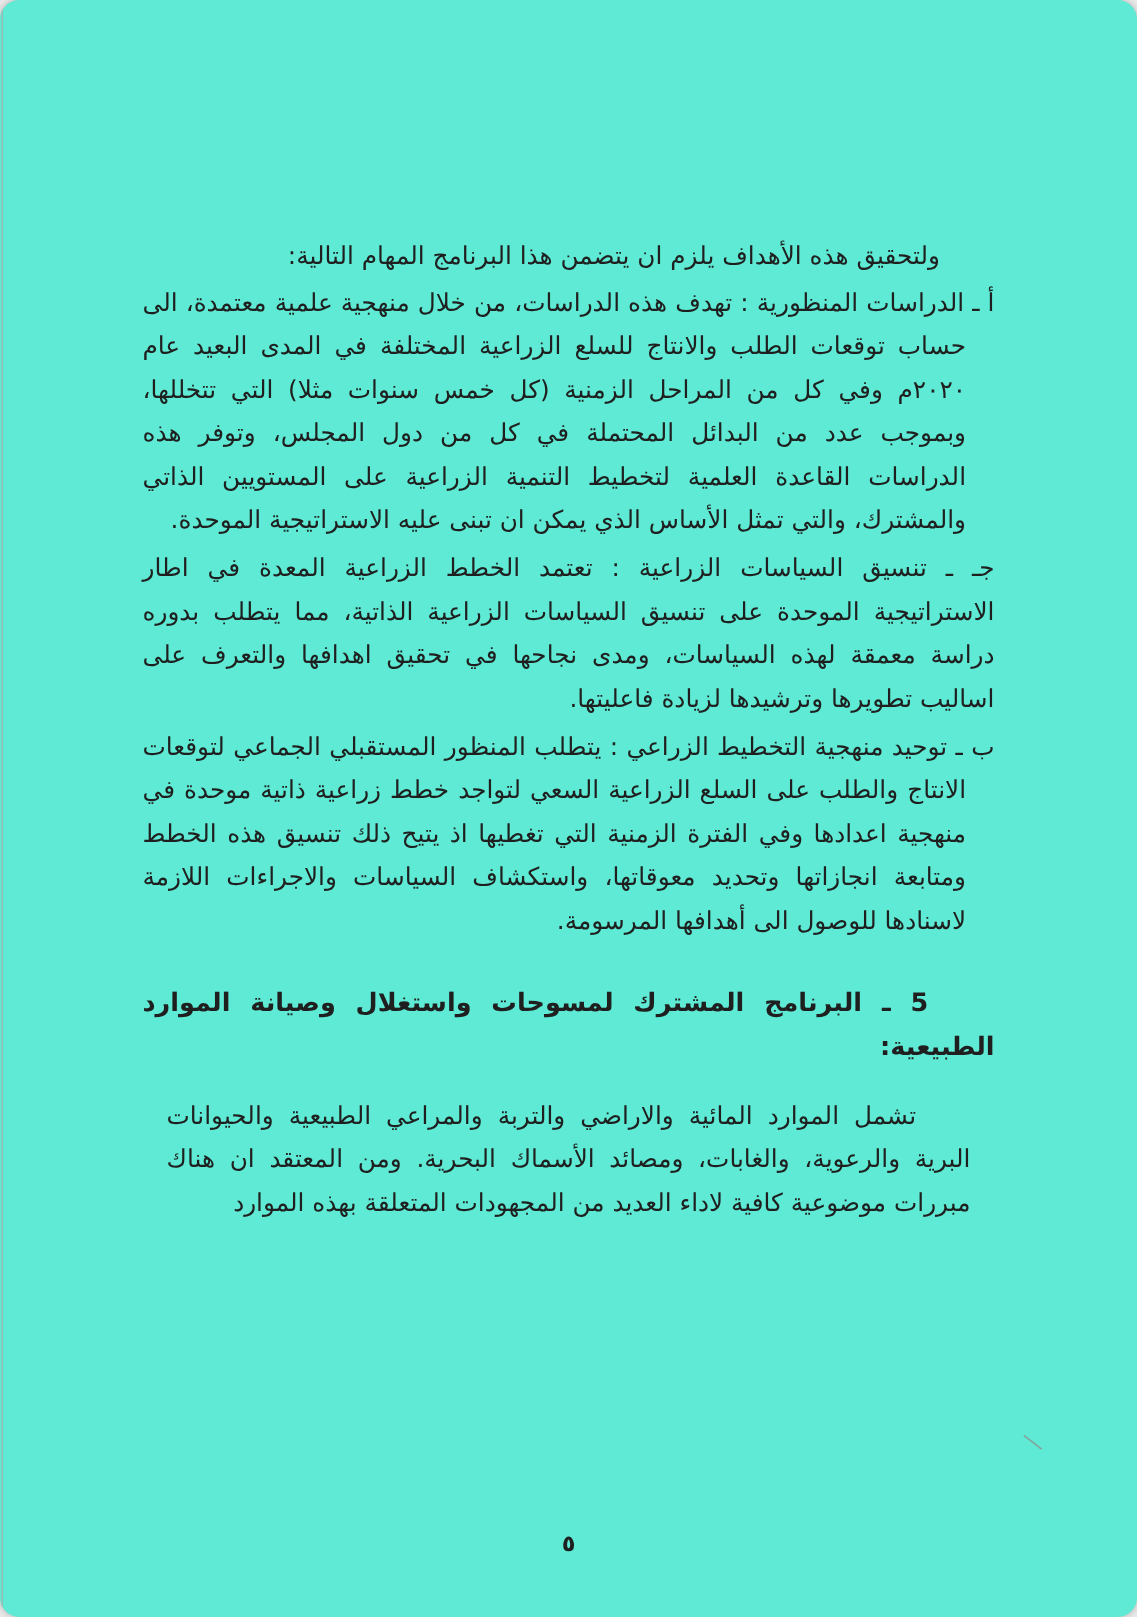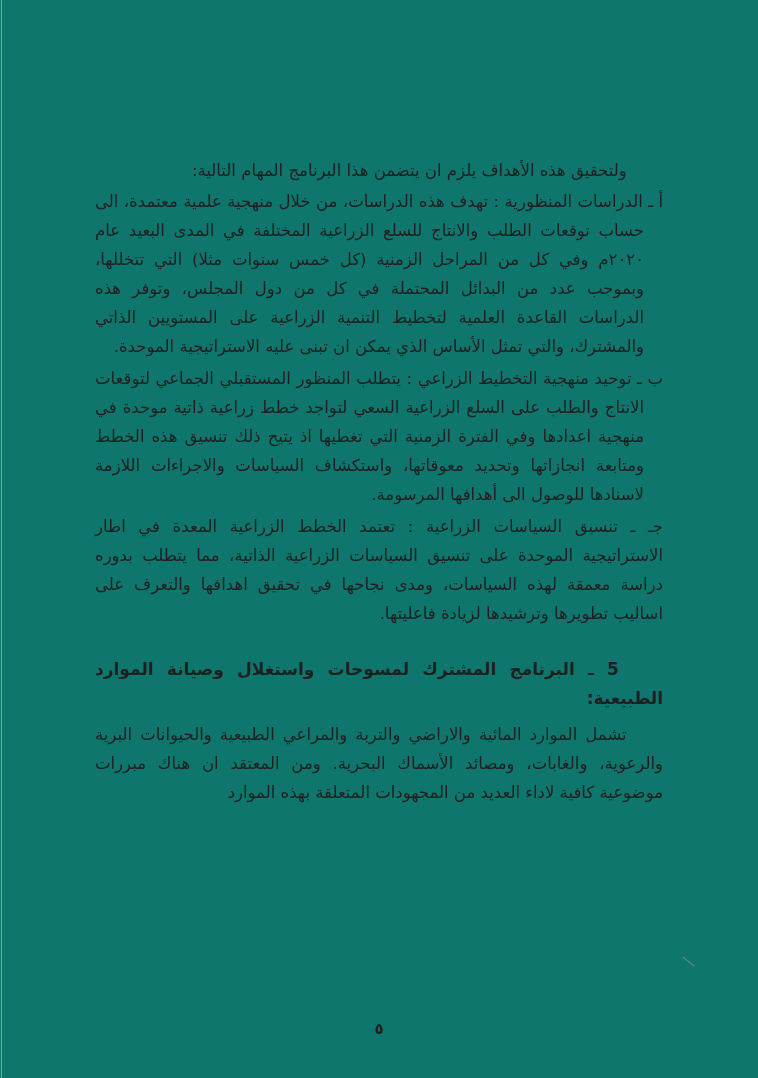"ولتحقيق هذه الأهداف يلزم ان" .page { background: #0f766e -> #5eead4; border-radius: none -> 13px }
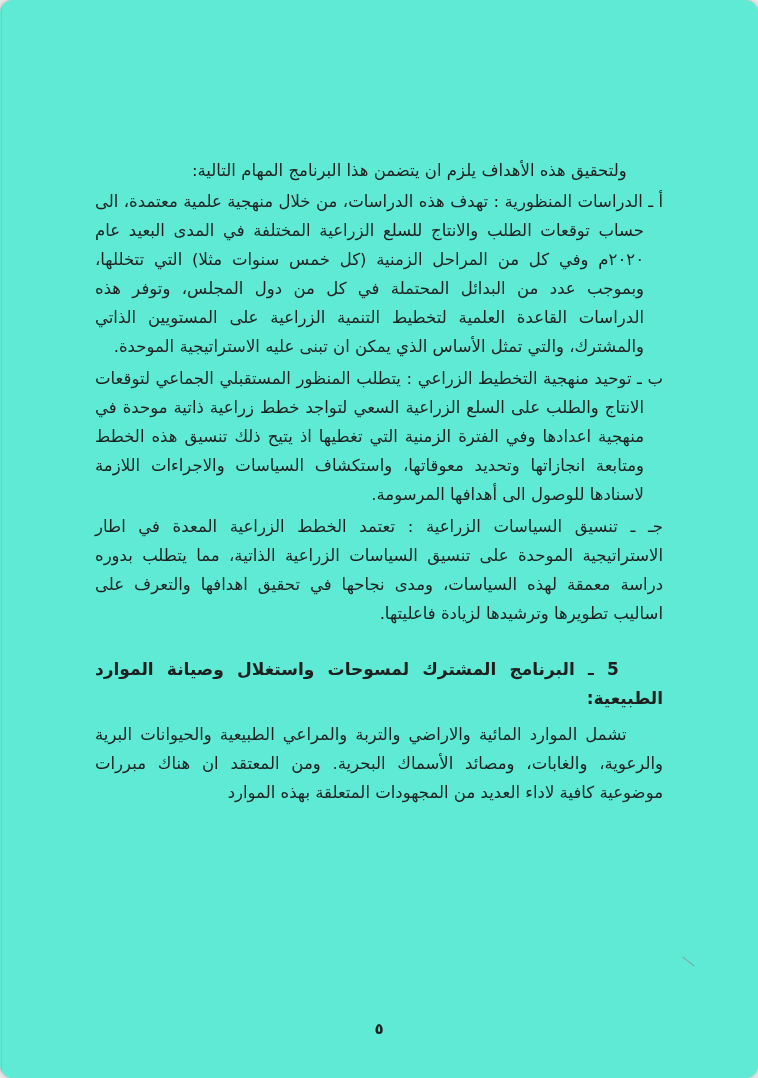"ب ـ توحيد منهجية التخطيط" p.item { order: before "جـ ـ تنسيق السياسات الزراعية" -> after "جـ ـ تنسيق السياسات الزراعية" }
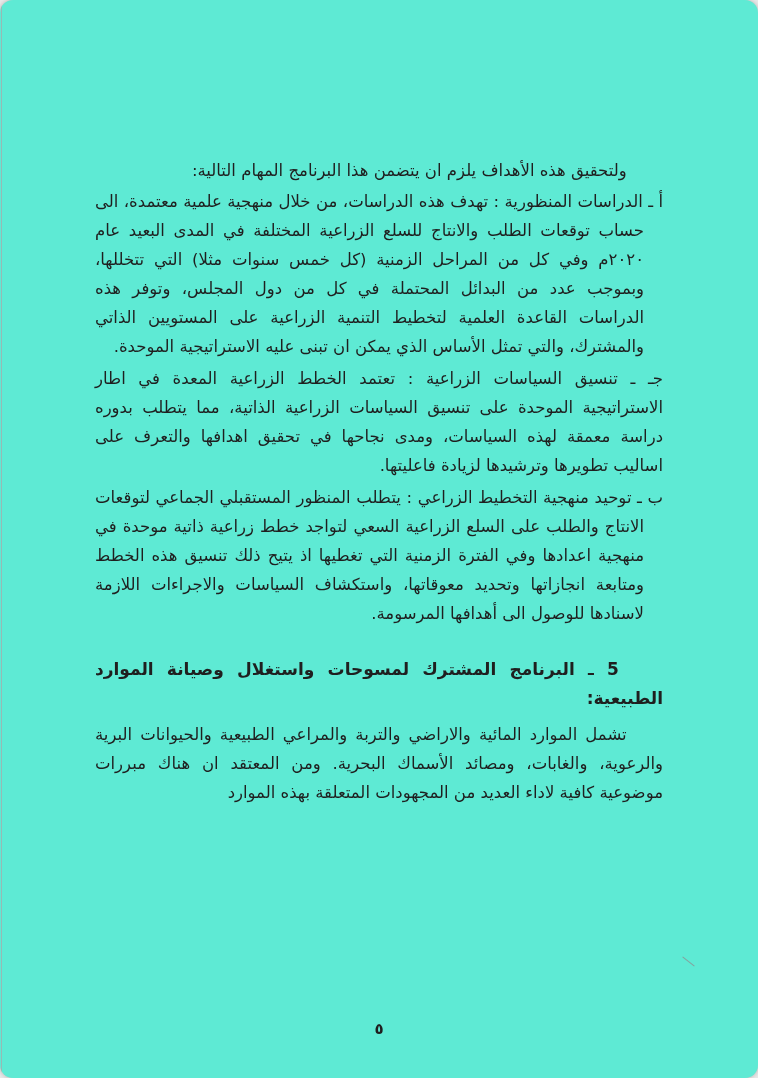"تشمل الموارد المائية والاراضي والتربة" .section-body { margin: 0 -> 16px }
